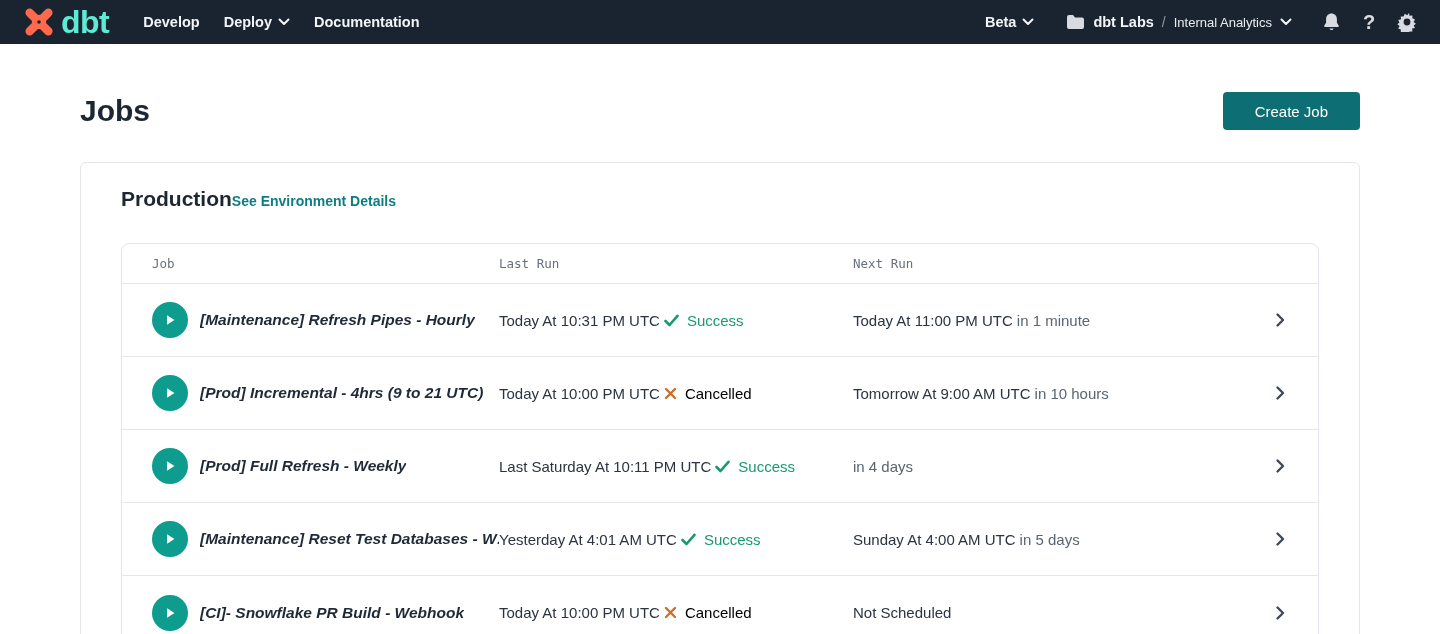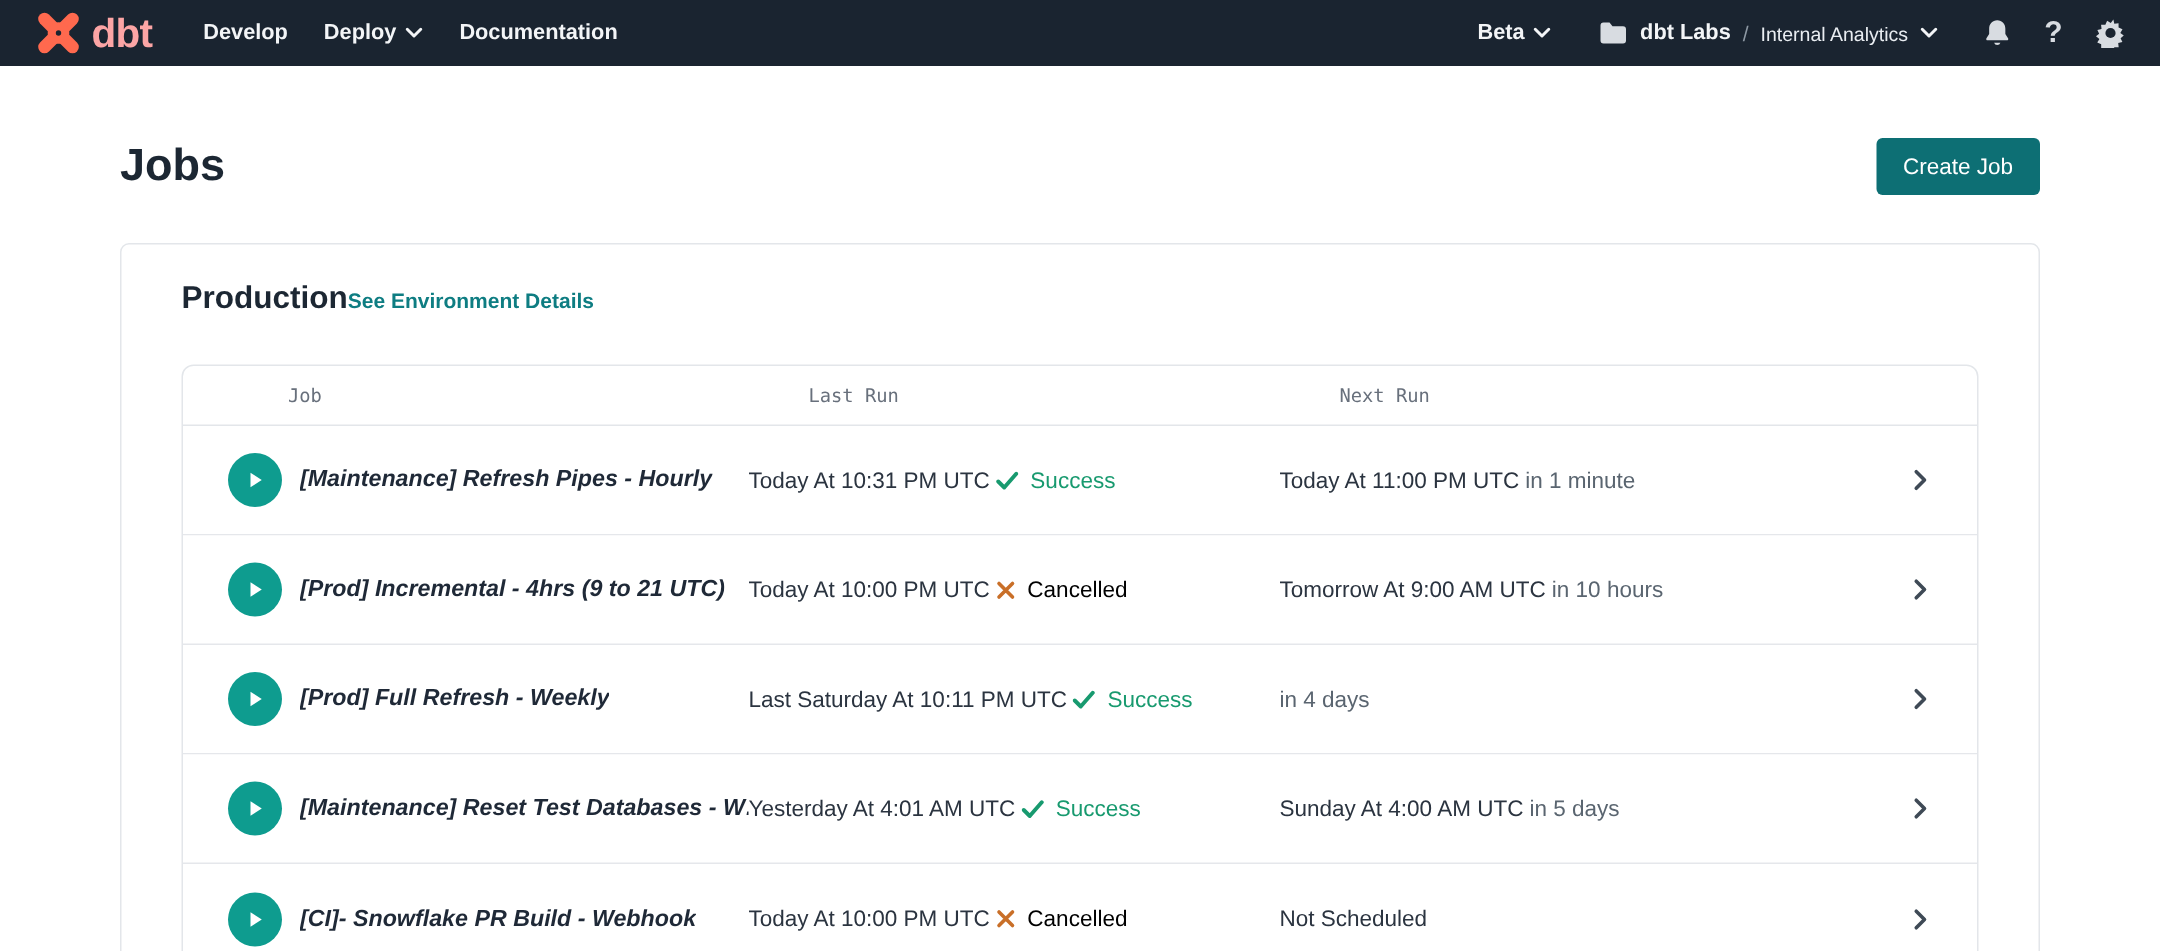"dbt" .logo-text { color: #fca5a5 -> #5eead4; font-size: 27px -> 32px }
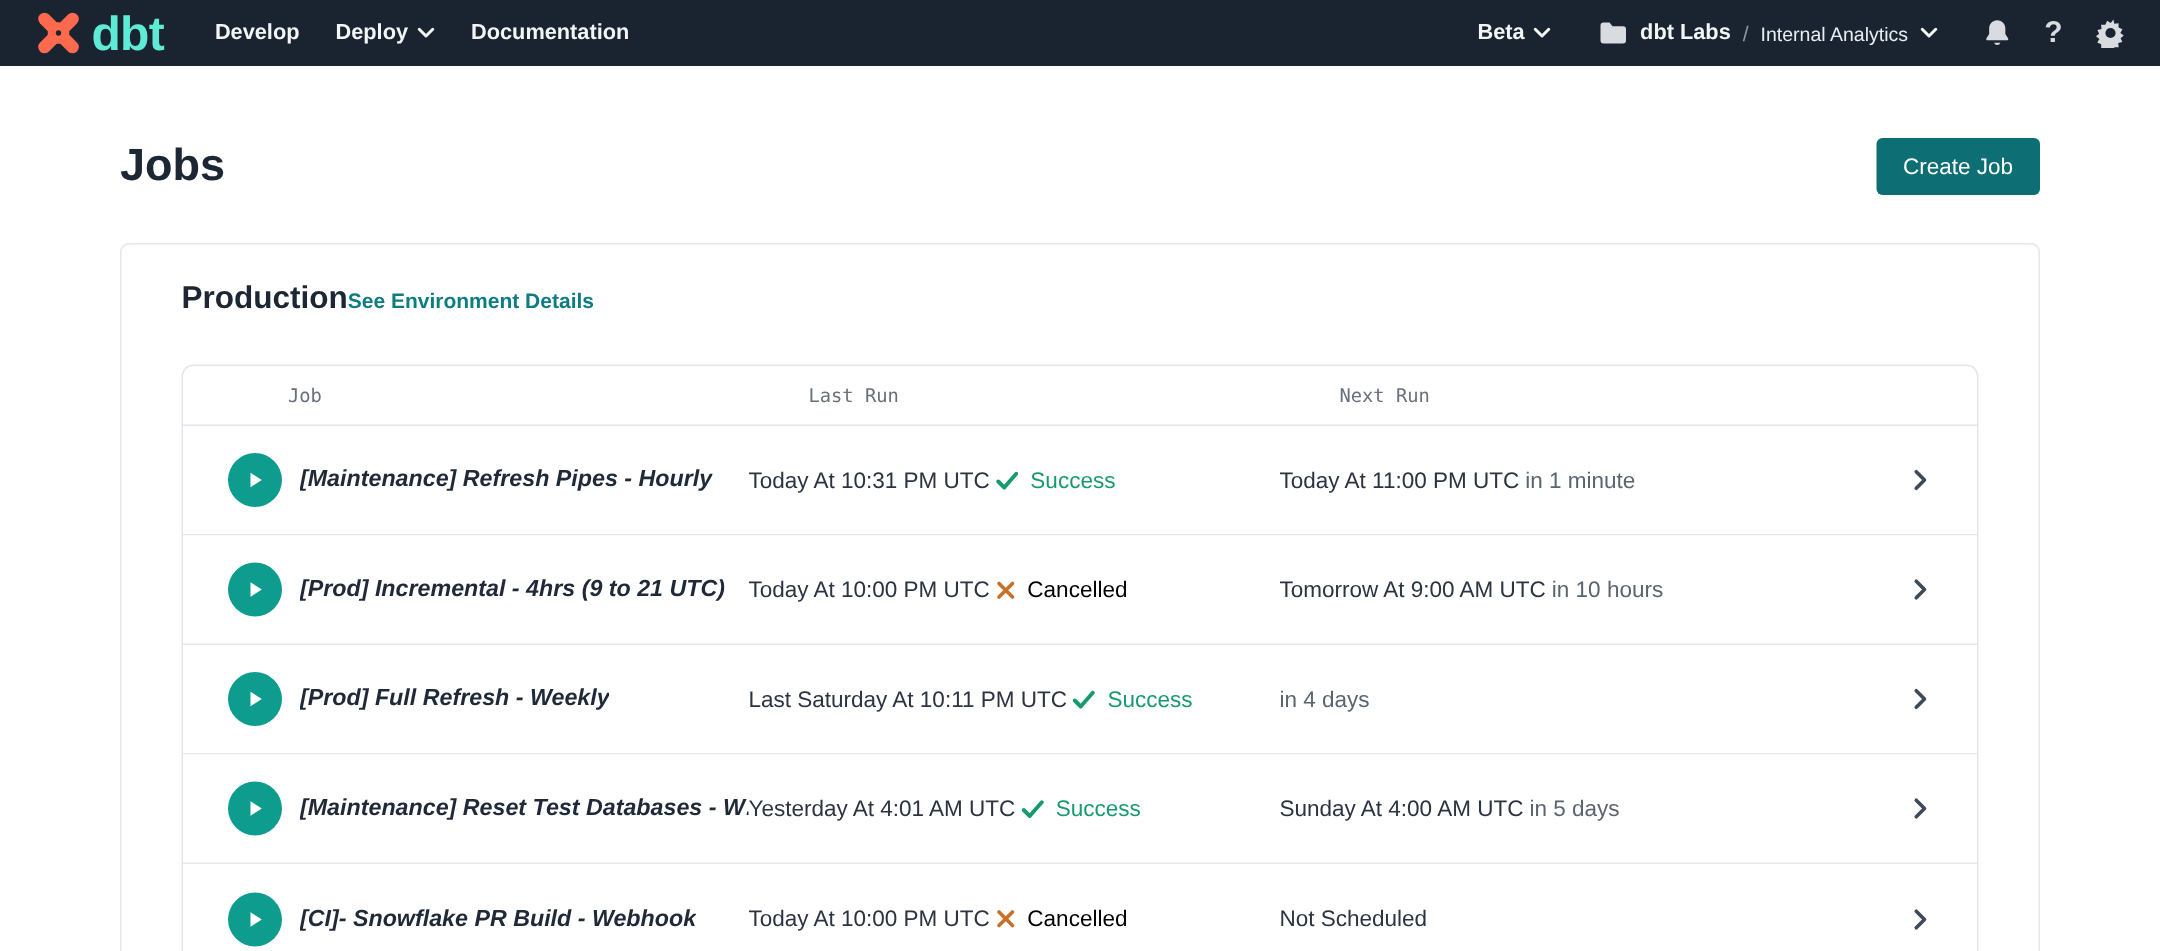"Create Job" .create-job-btn { padding: 0 18px -> 0 32px }
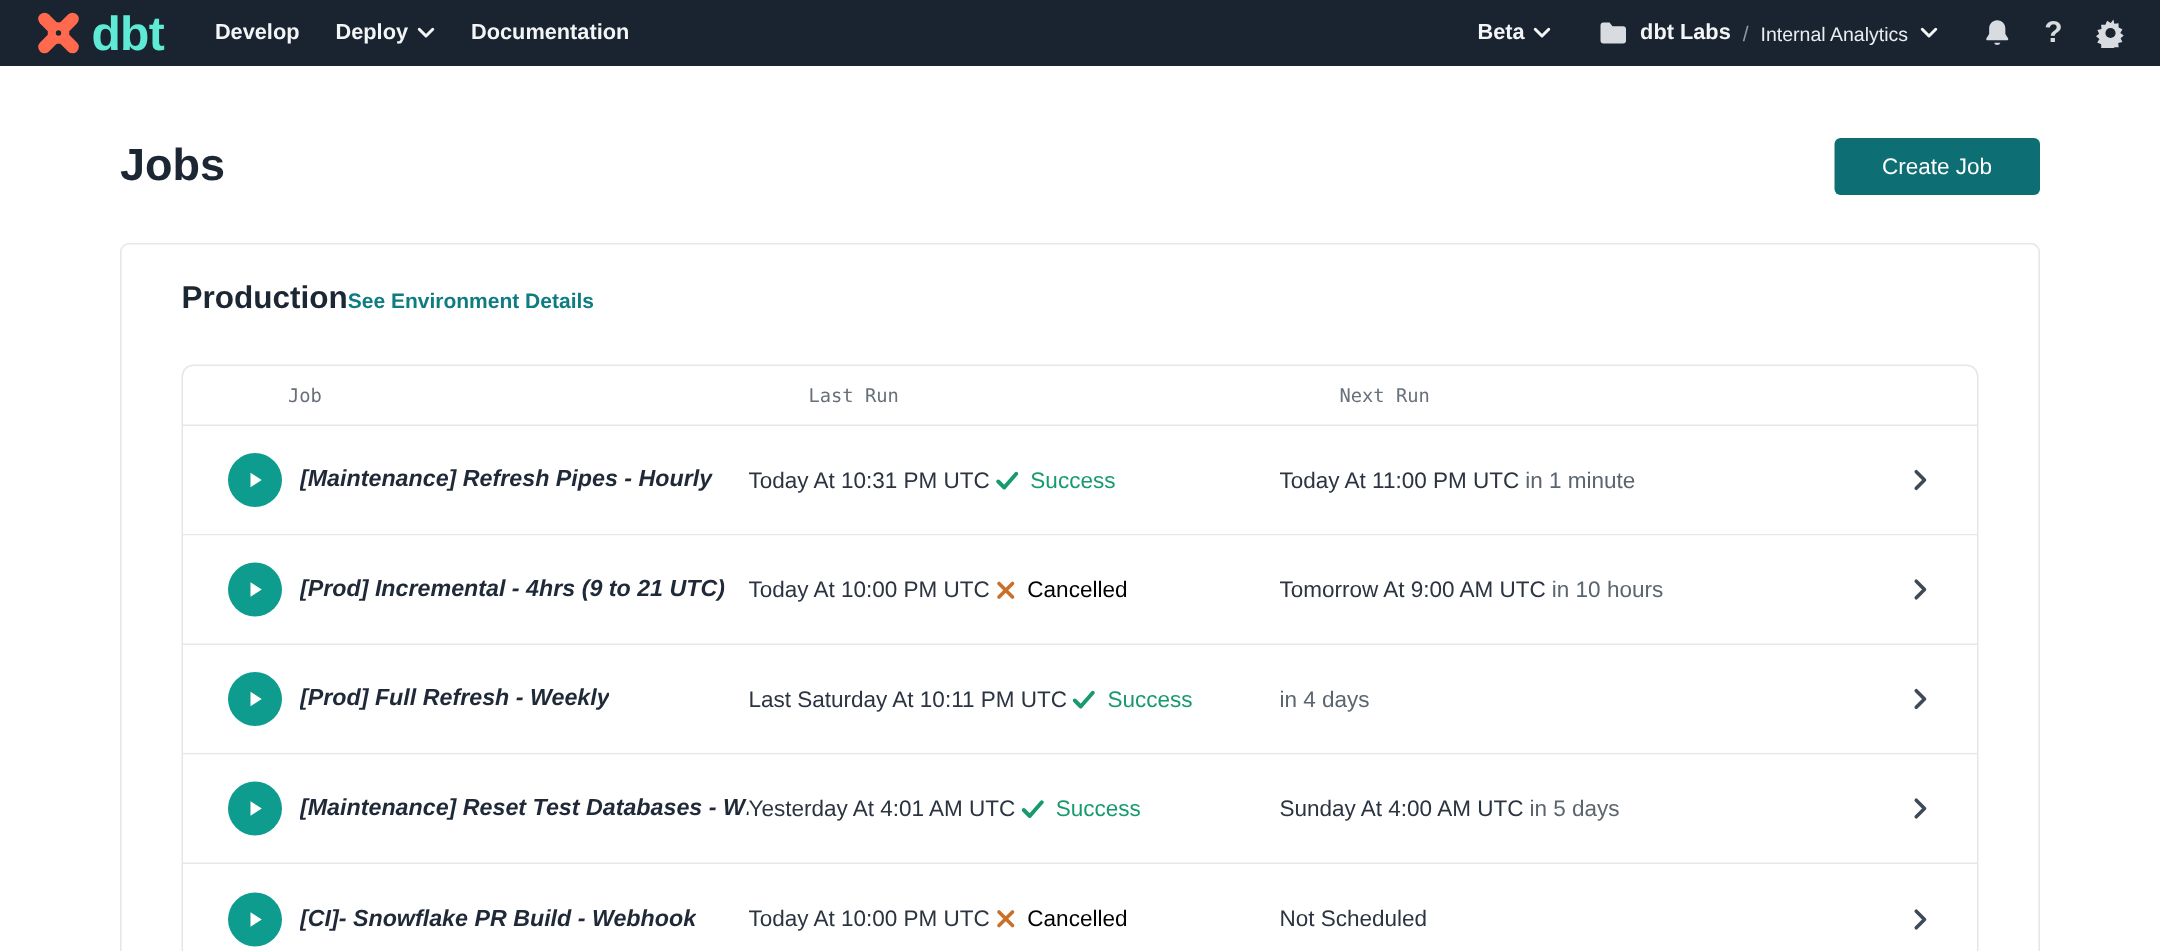"Job" .tbl-head .th { margin-left: 40px -> none }
